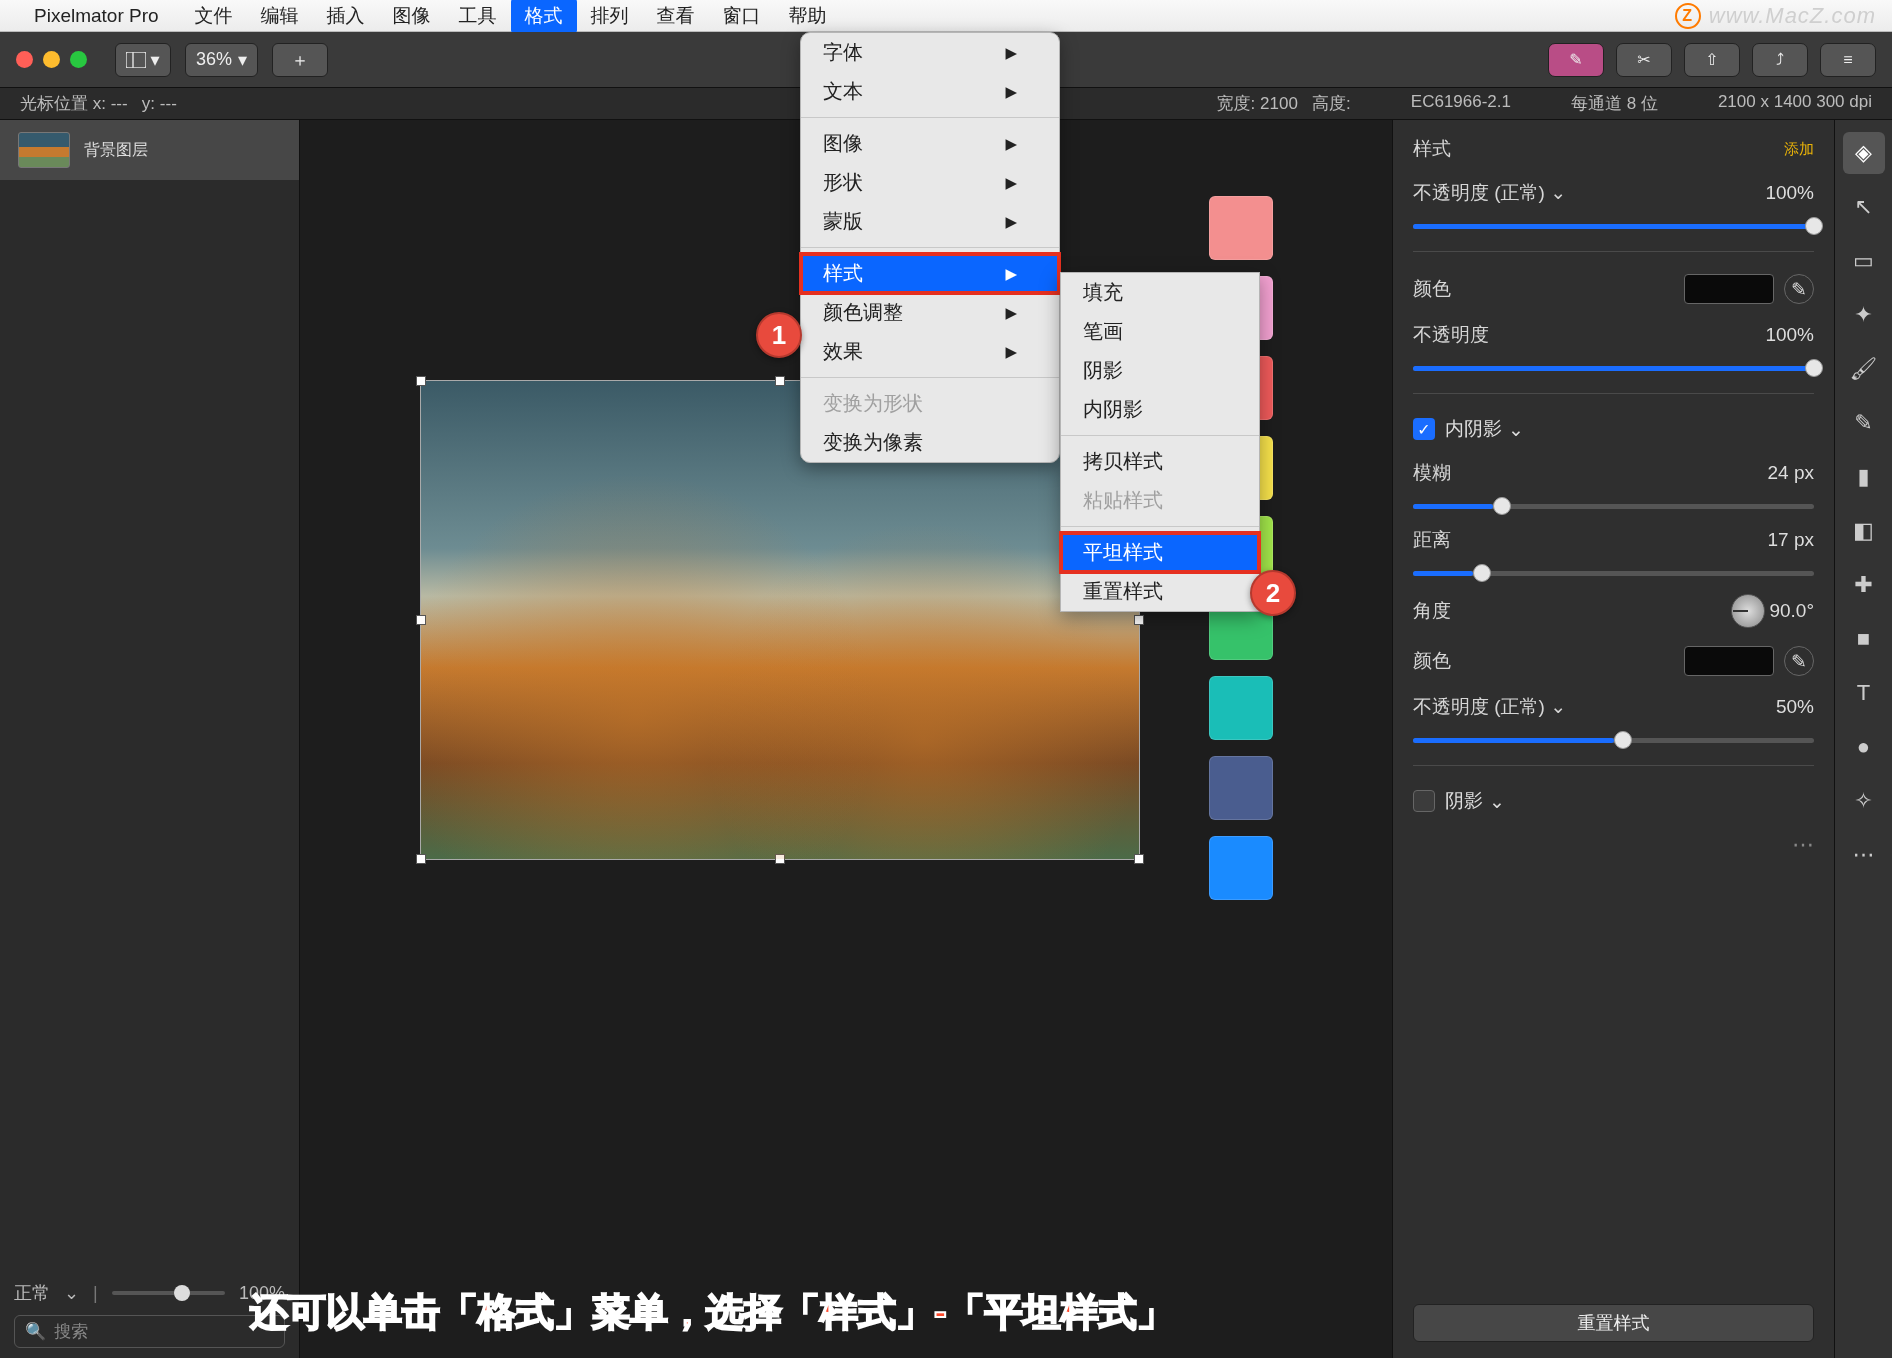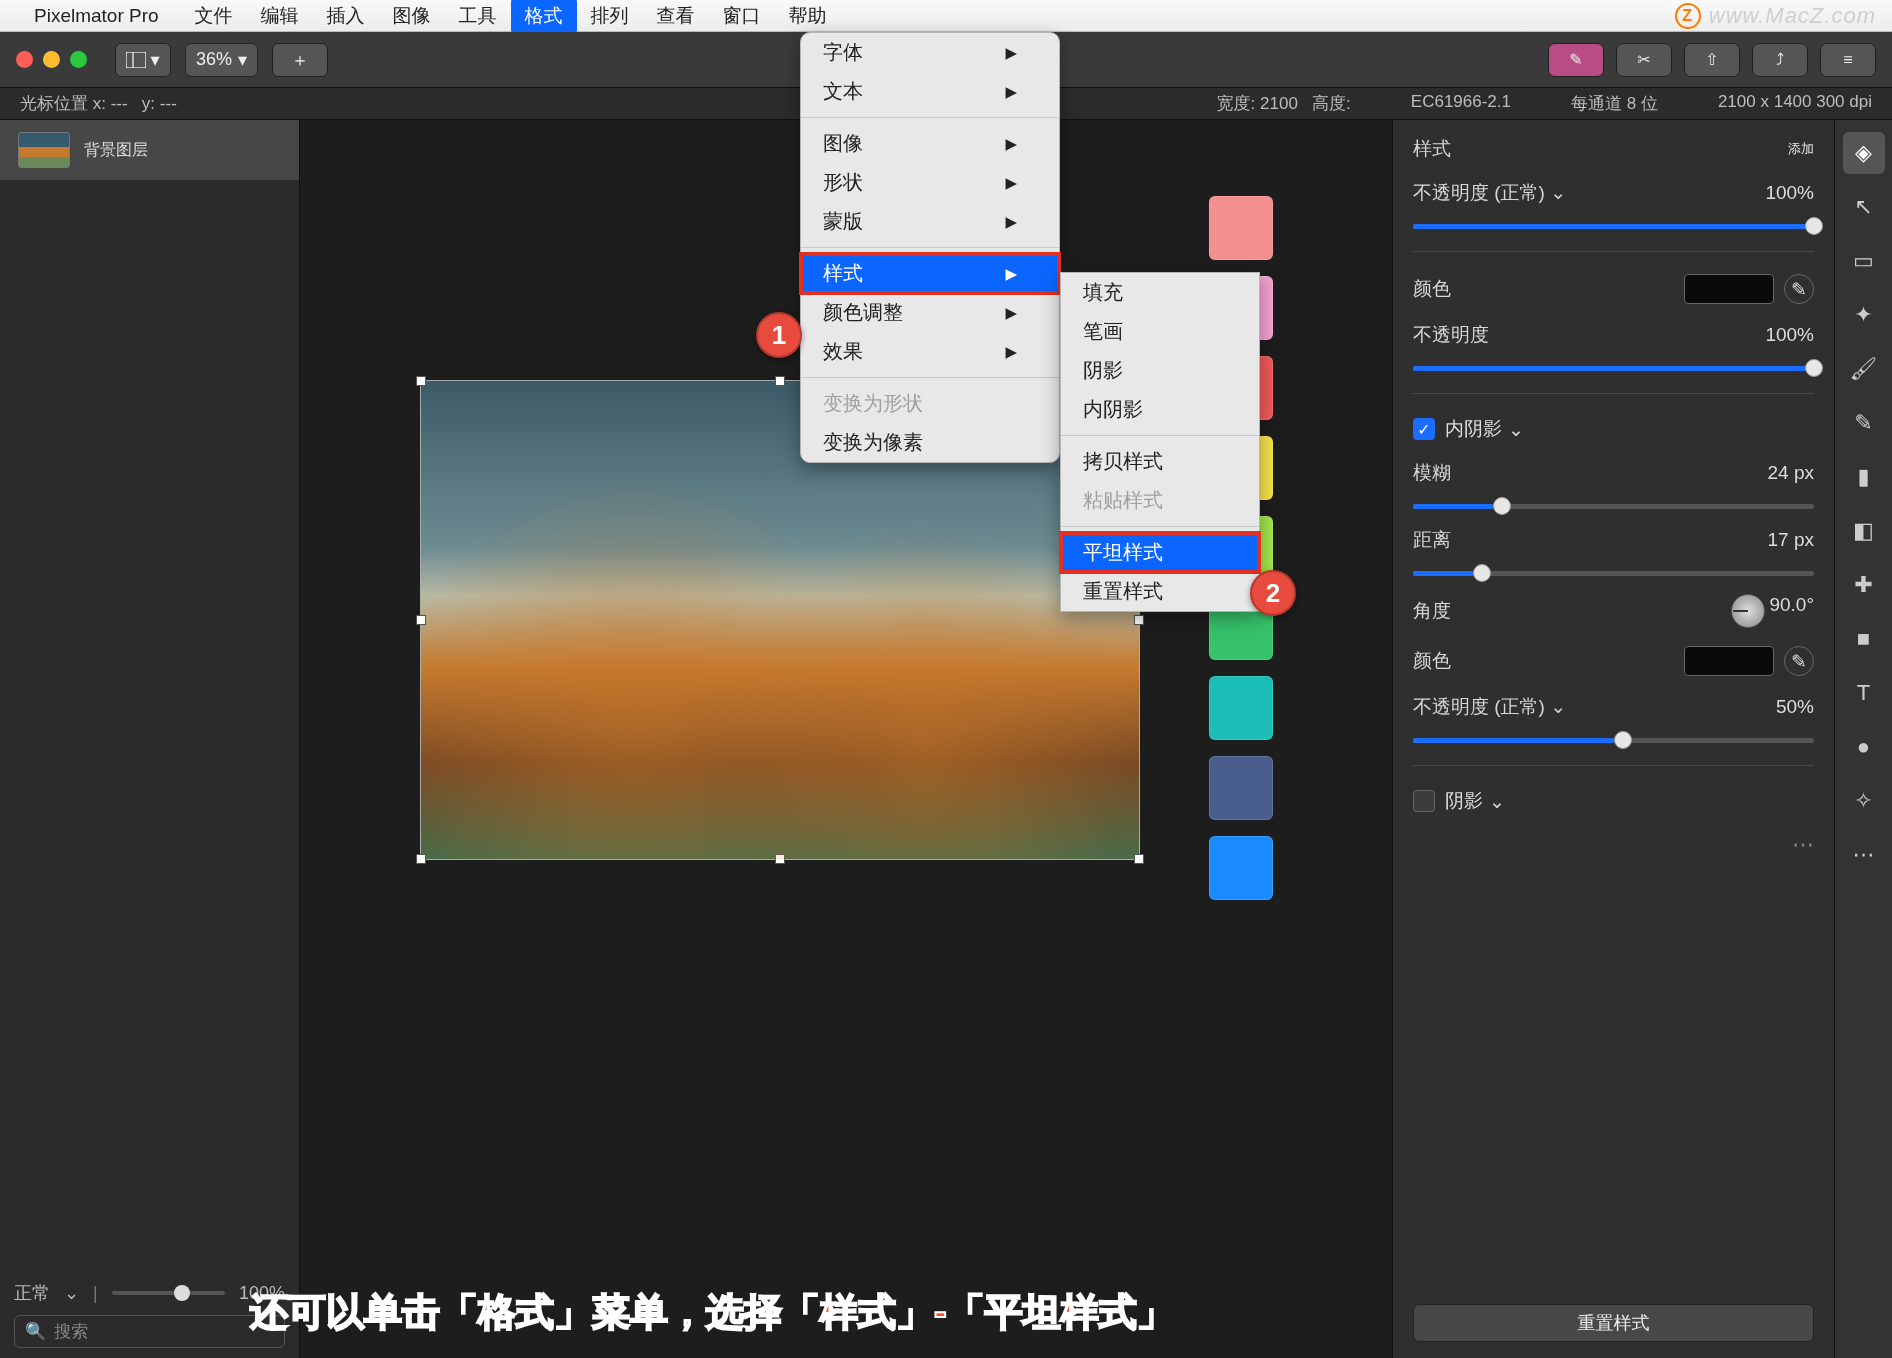"添加" .props .add { color: #e5e5e5 -> #eab308; font-size: 13px -> 15px }
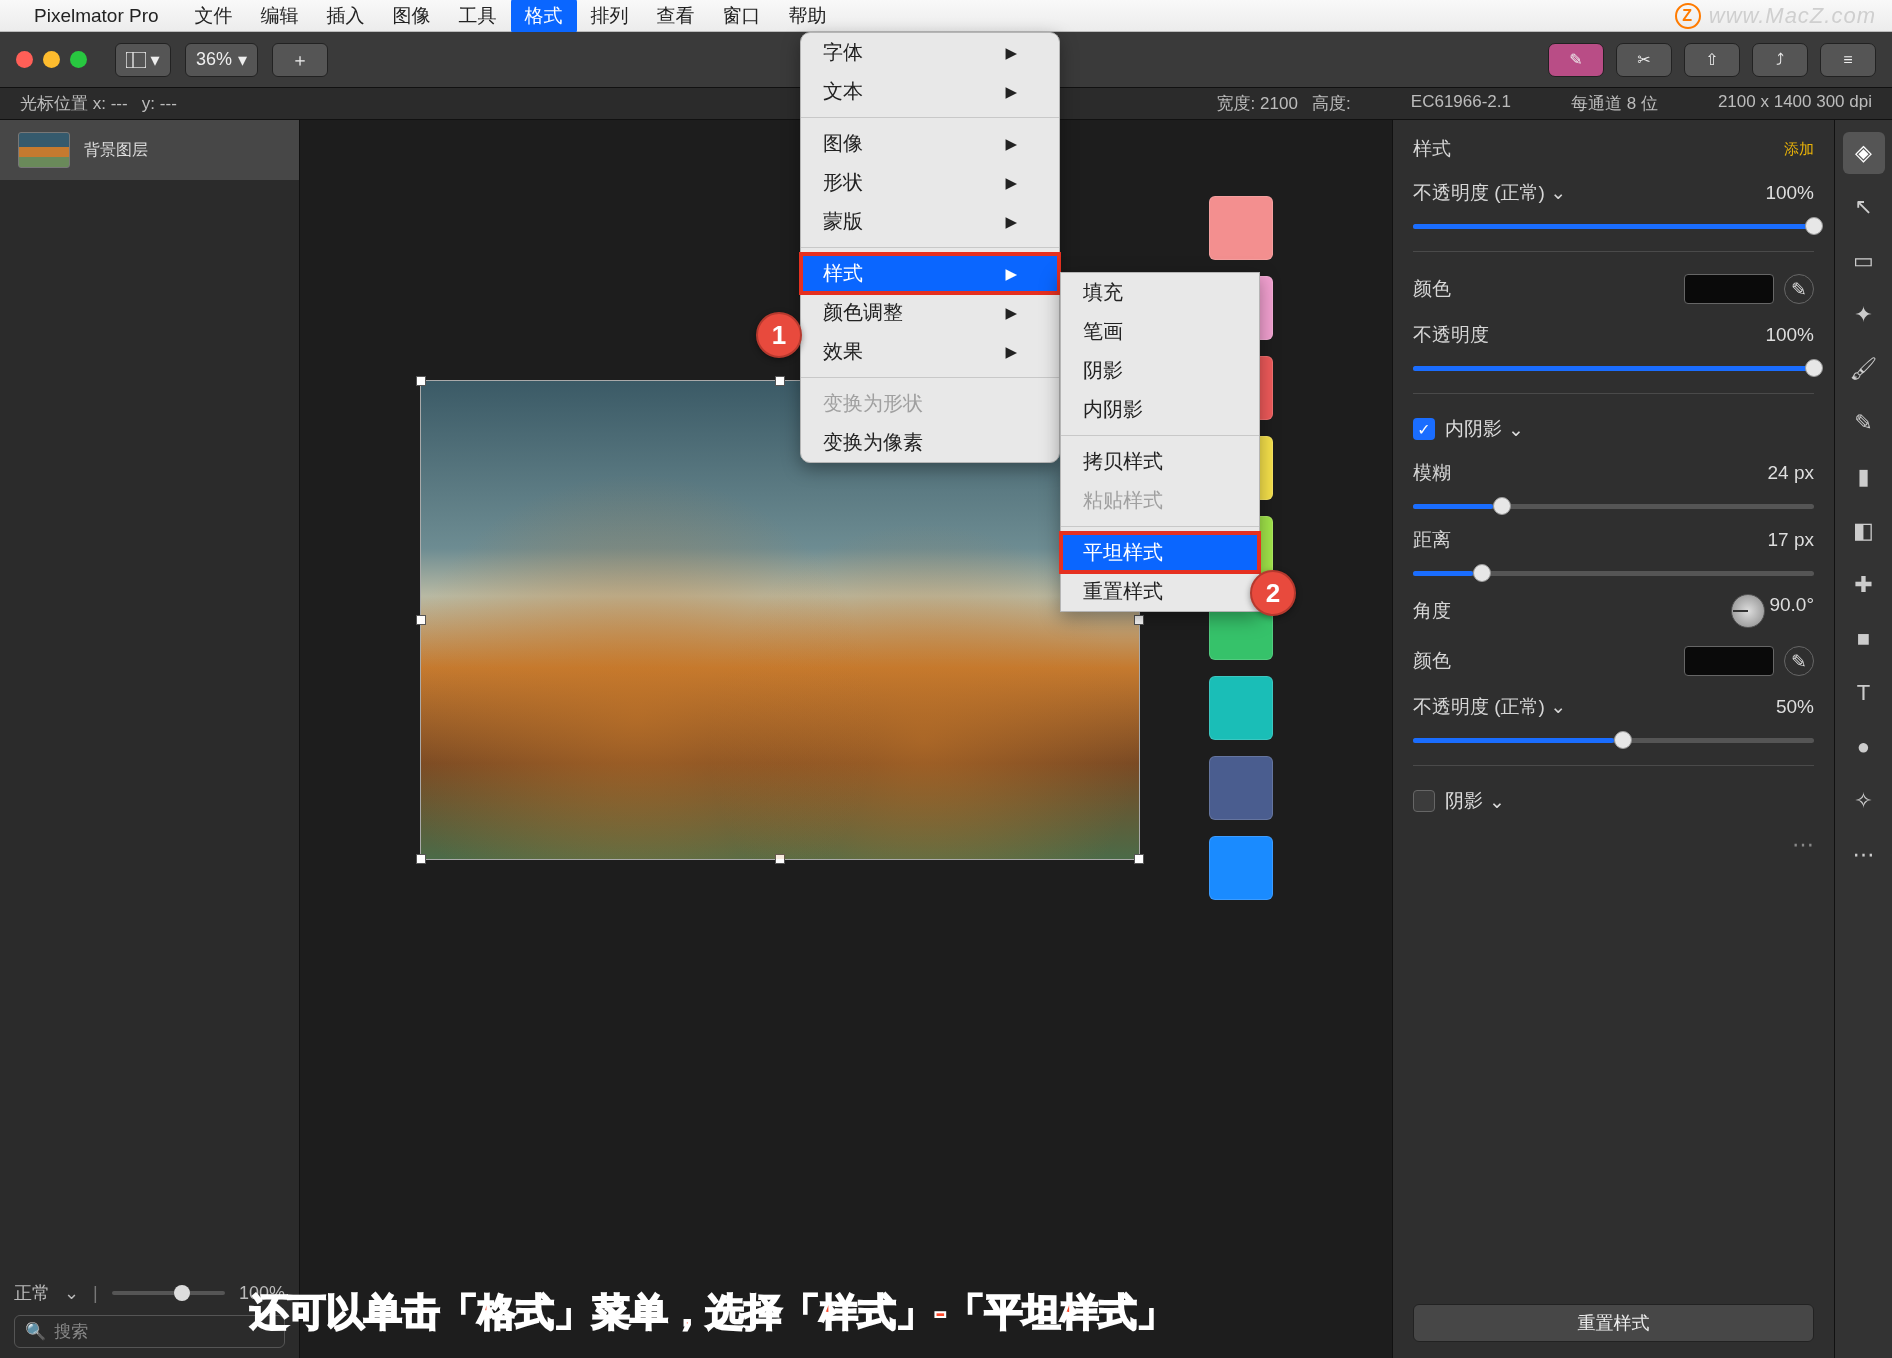"90.0°" span { align-items: none -> center }
